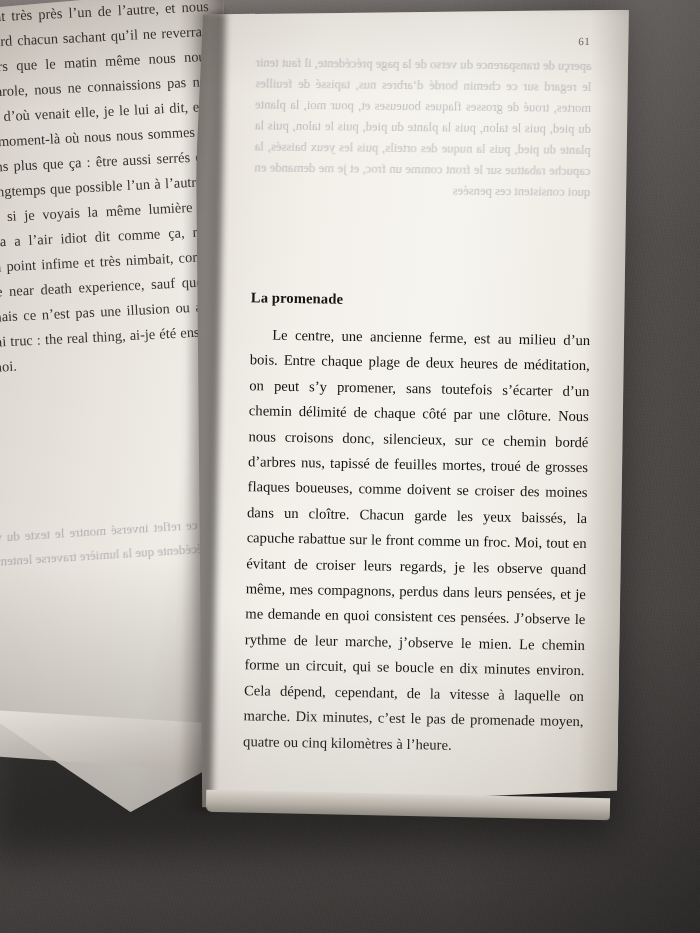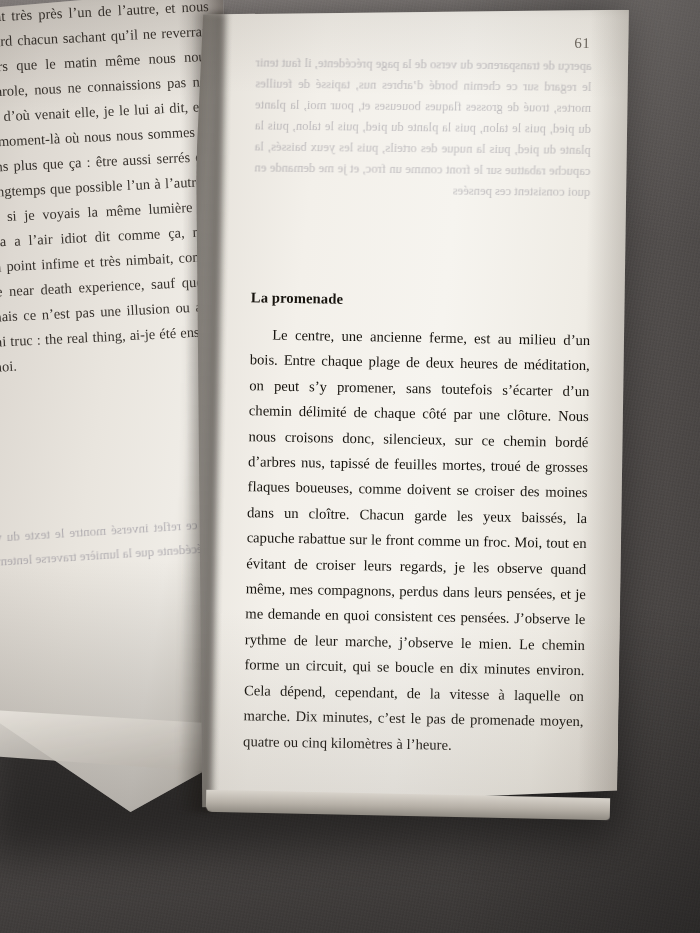"61" .folio { font-size: 15px -> 11px }
